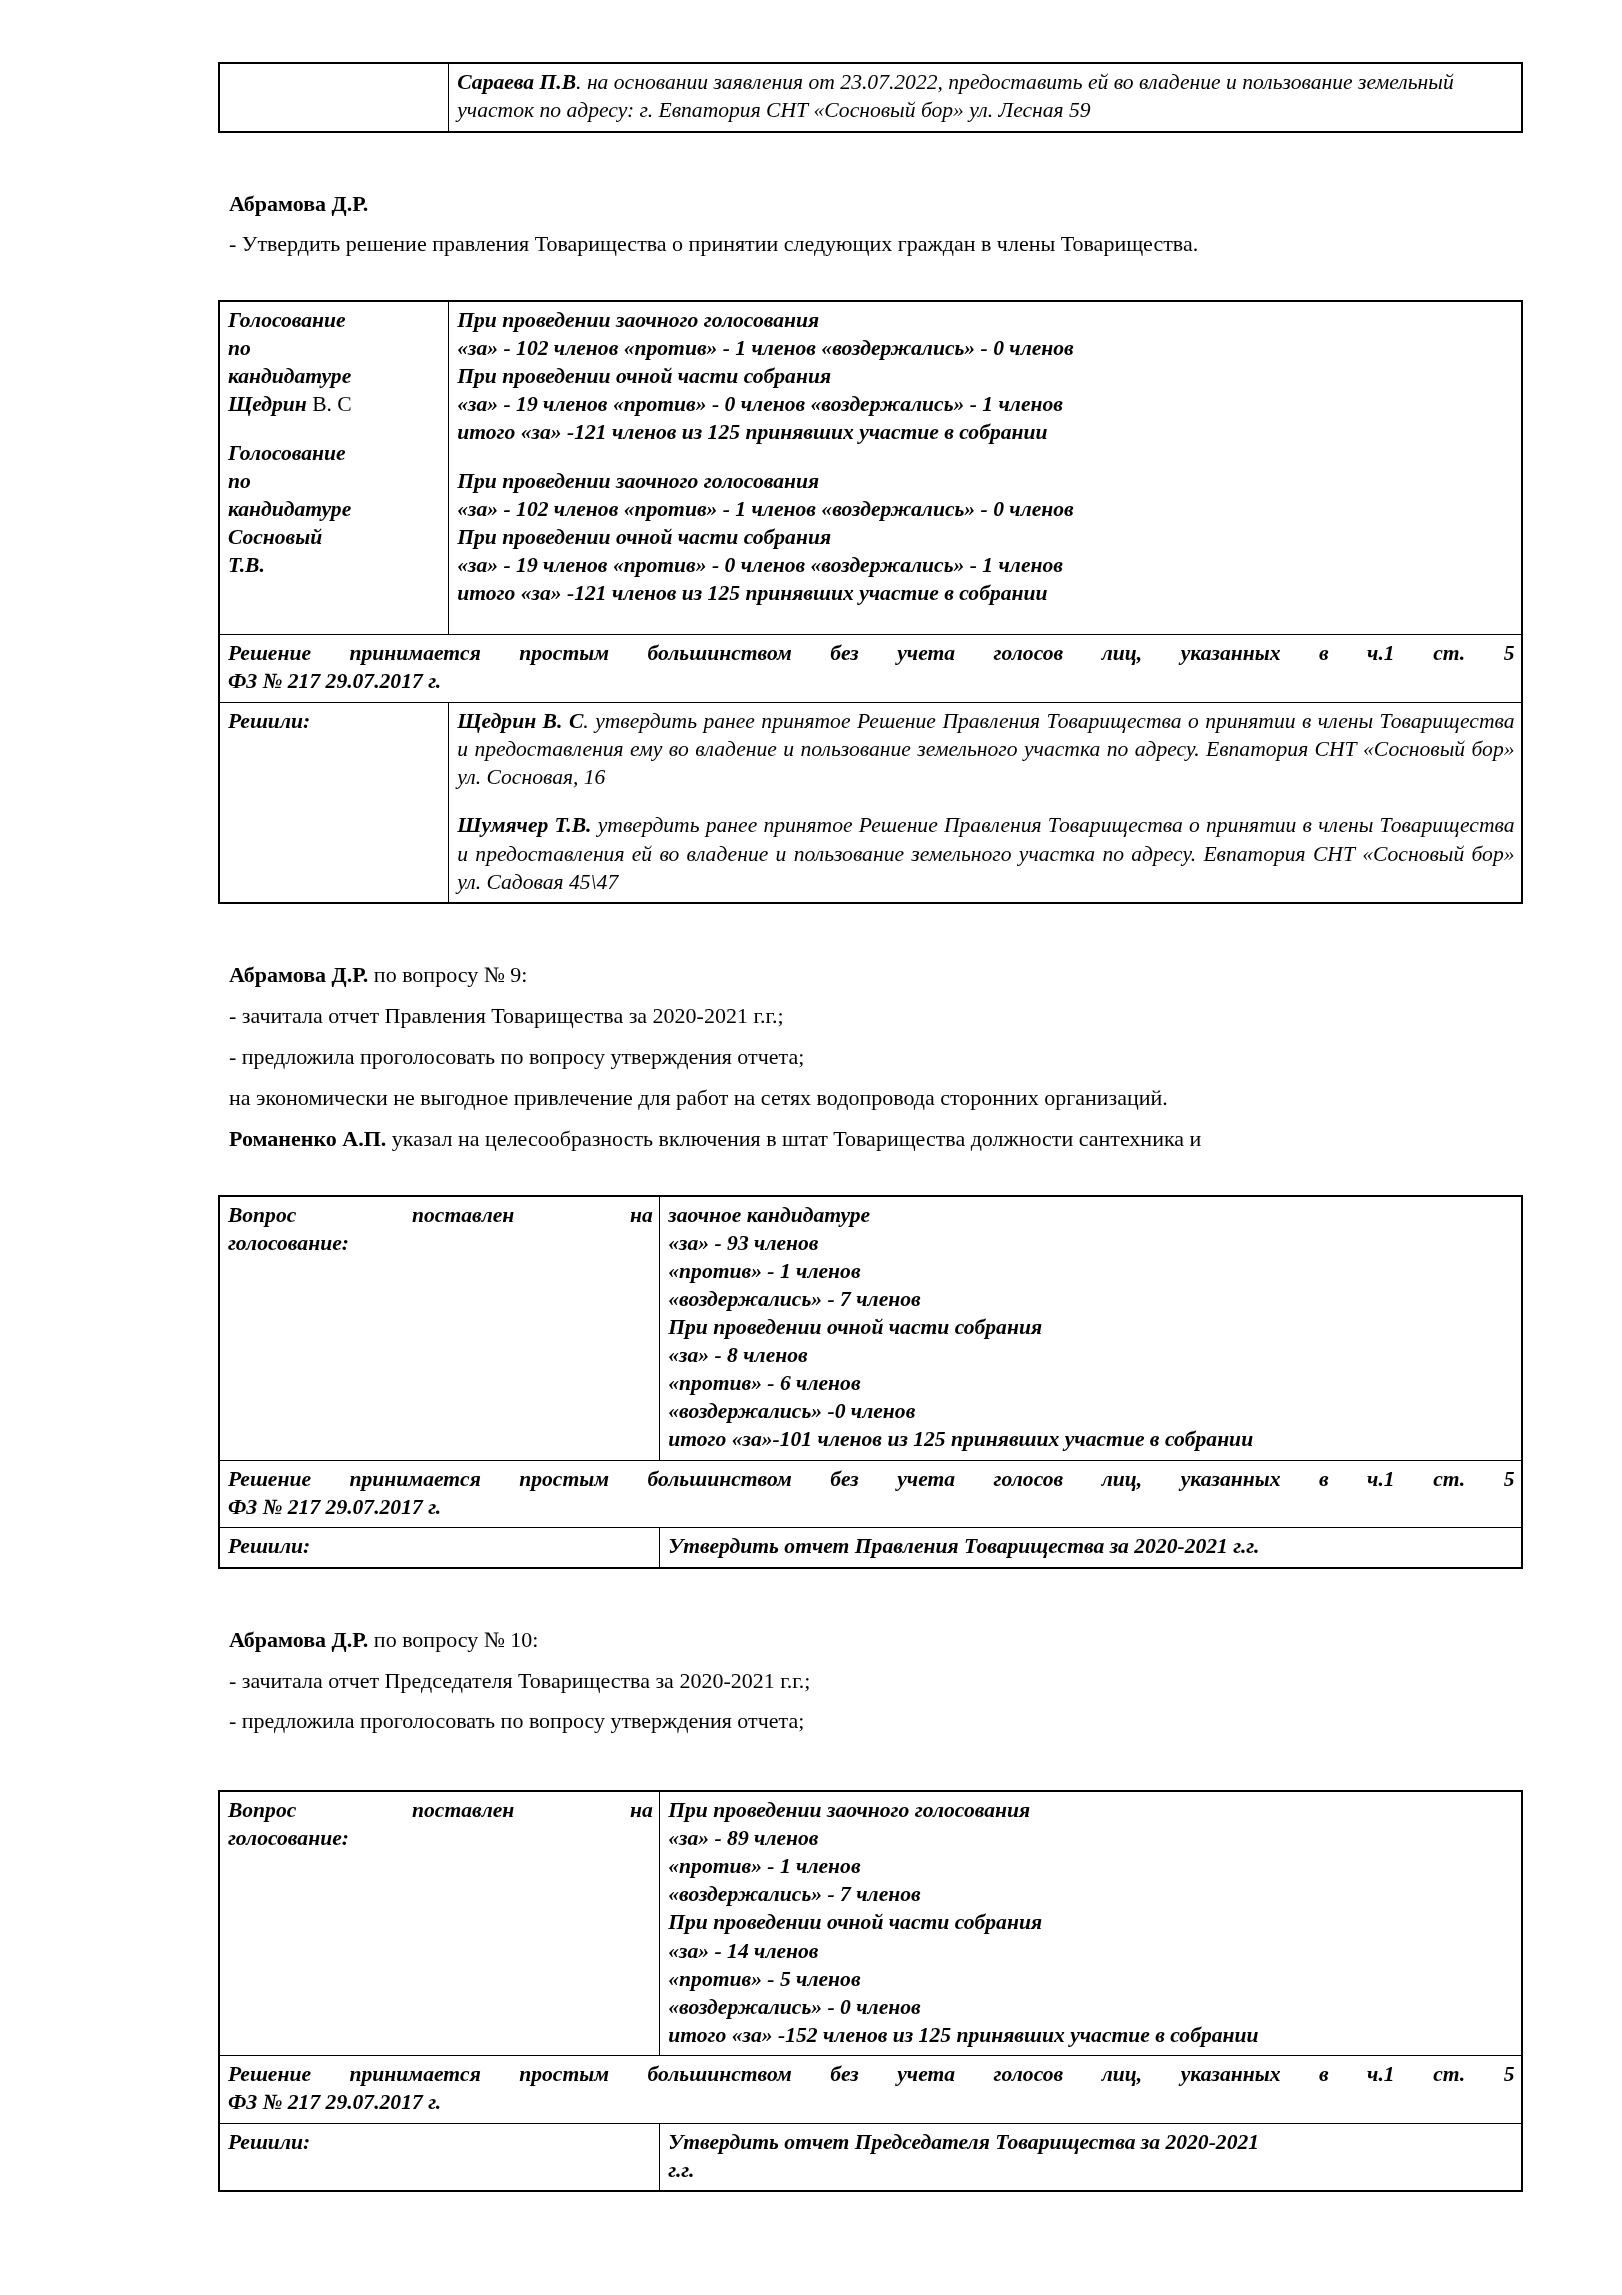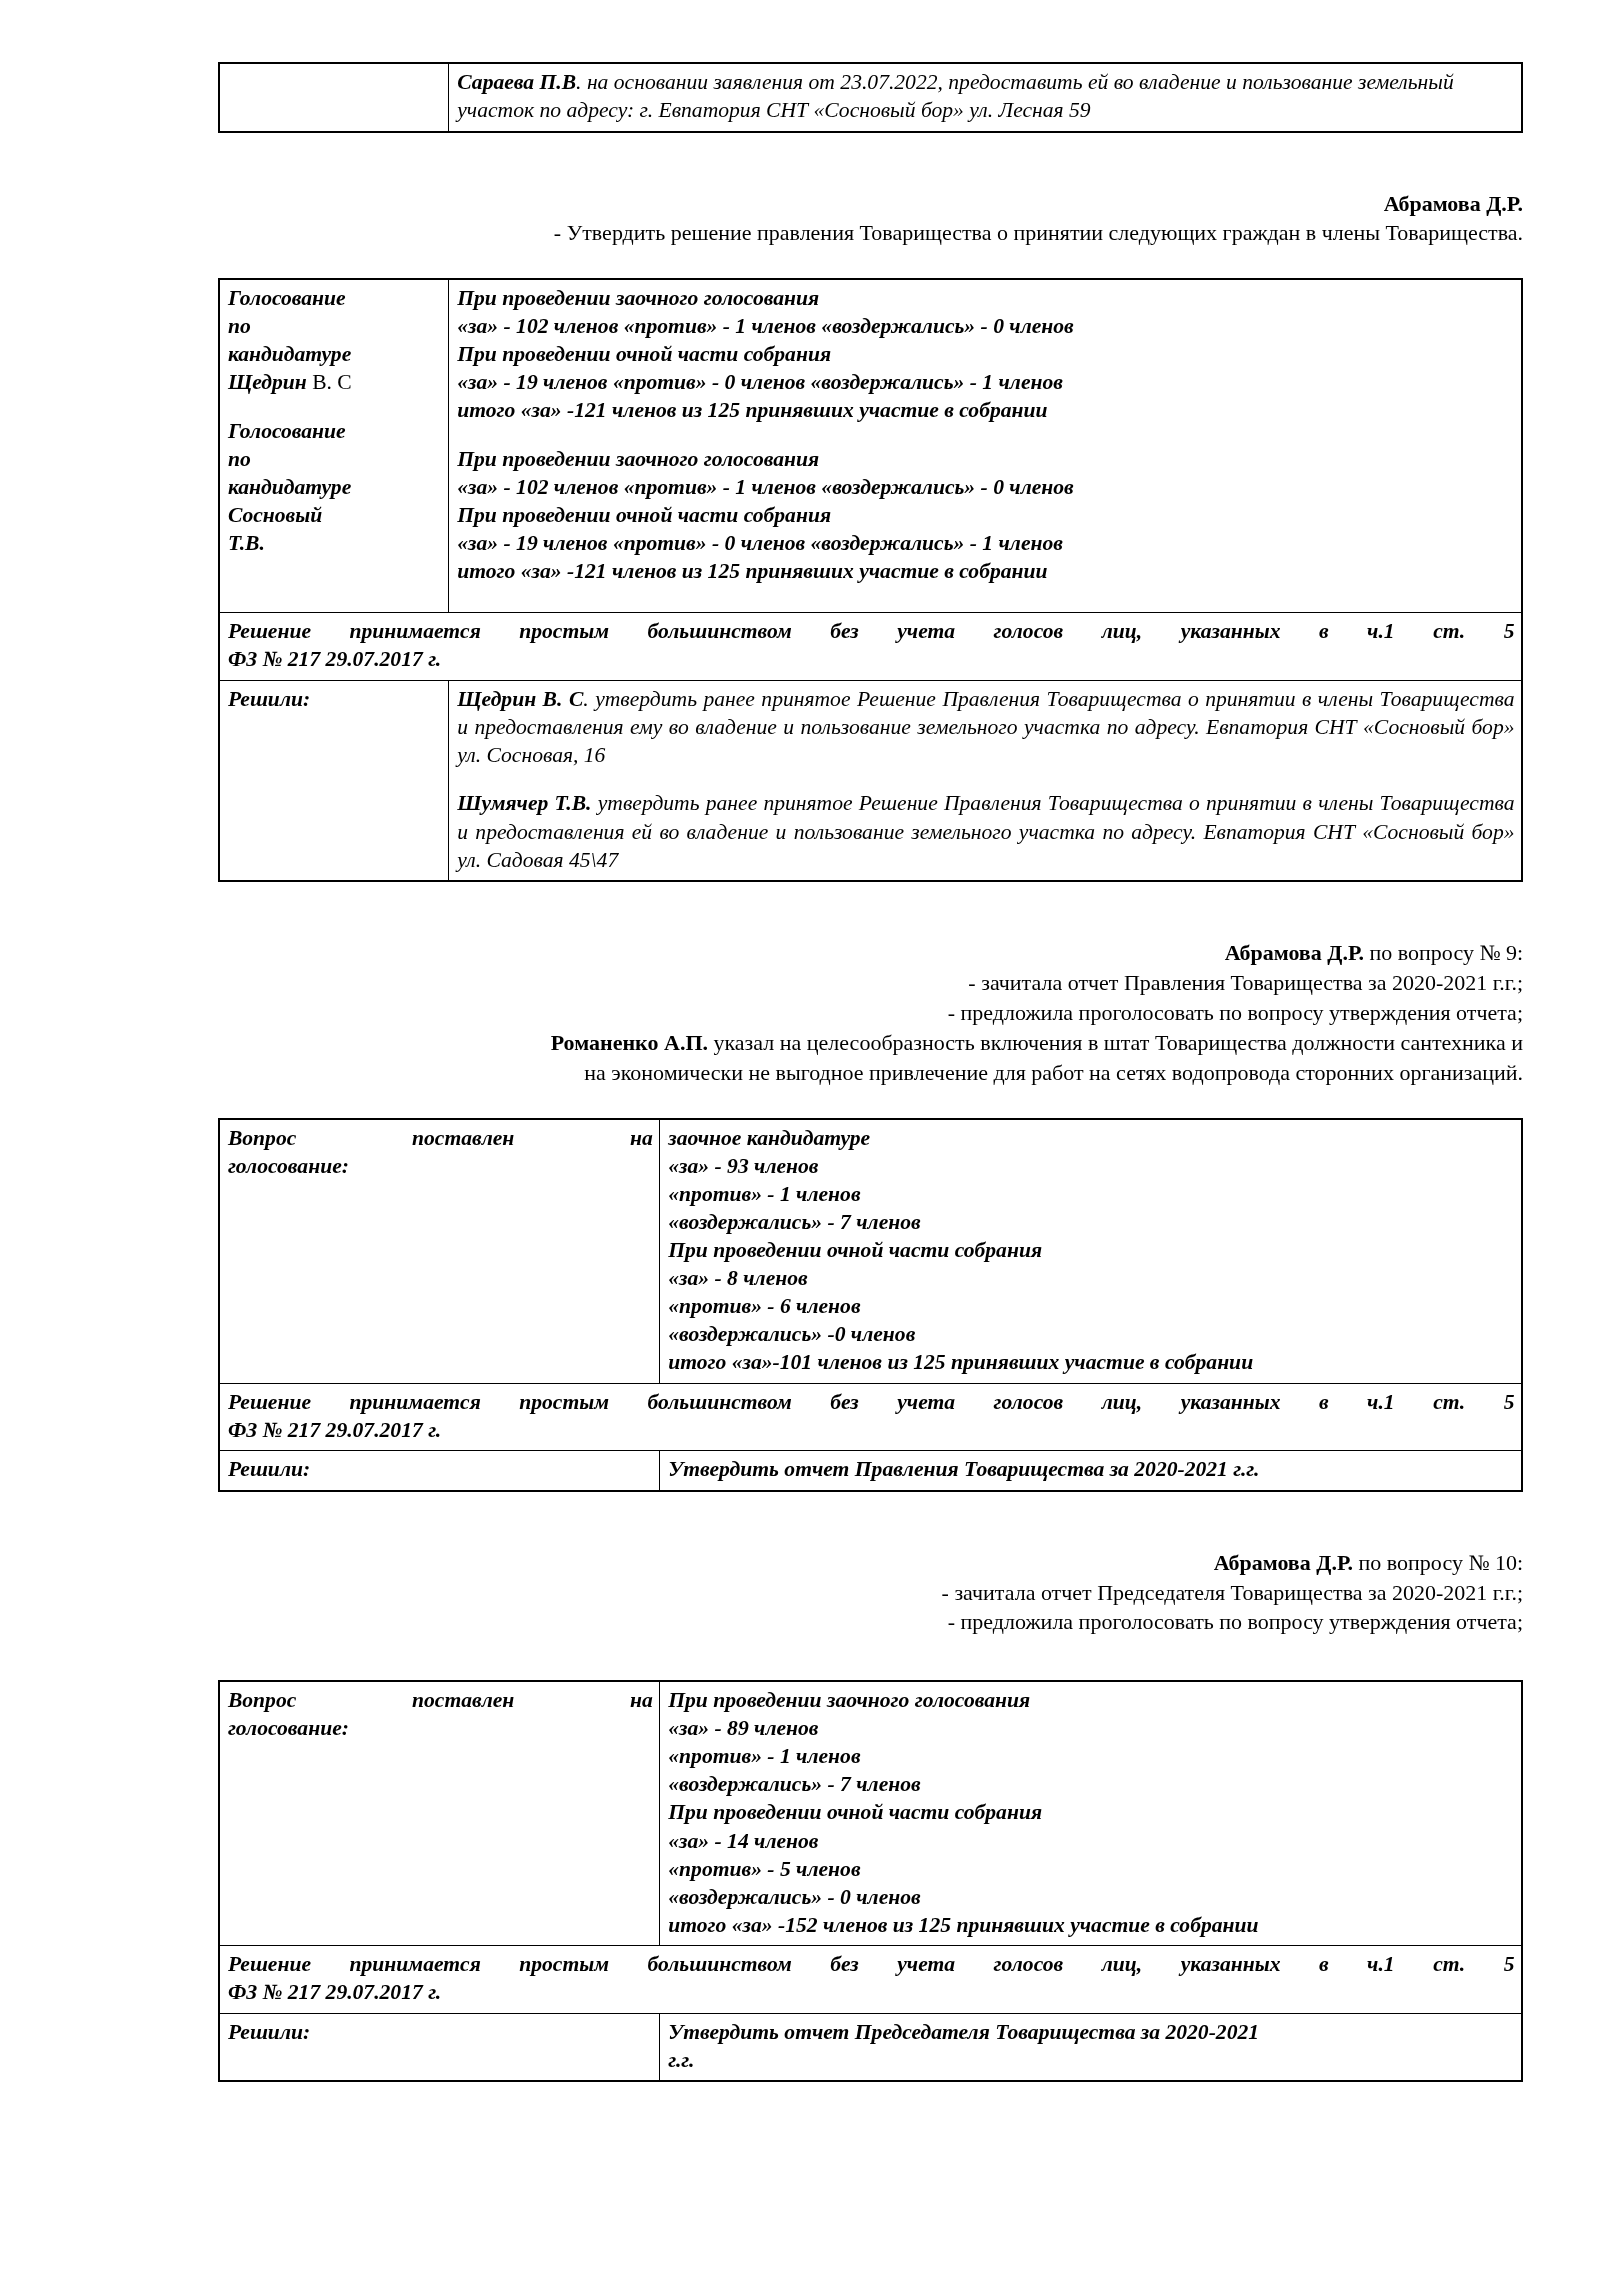"Абрамова Д.Р." .para { margin: 0 -> 11px; text-align: right -> left }
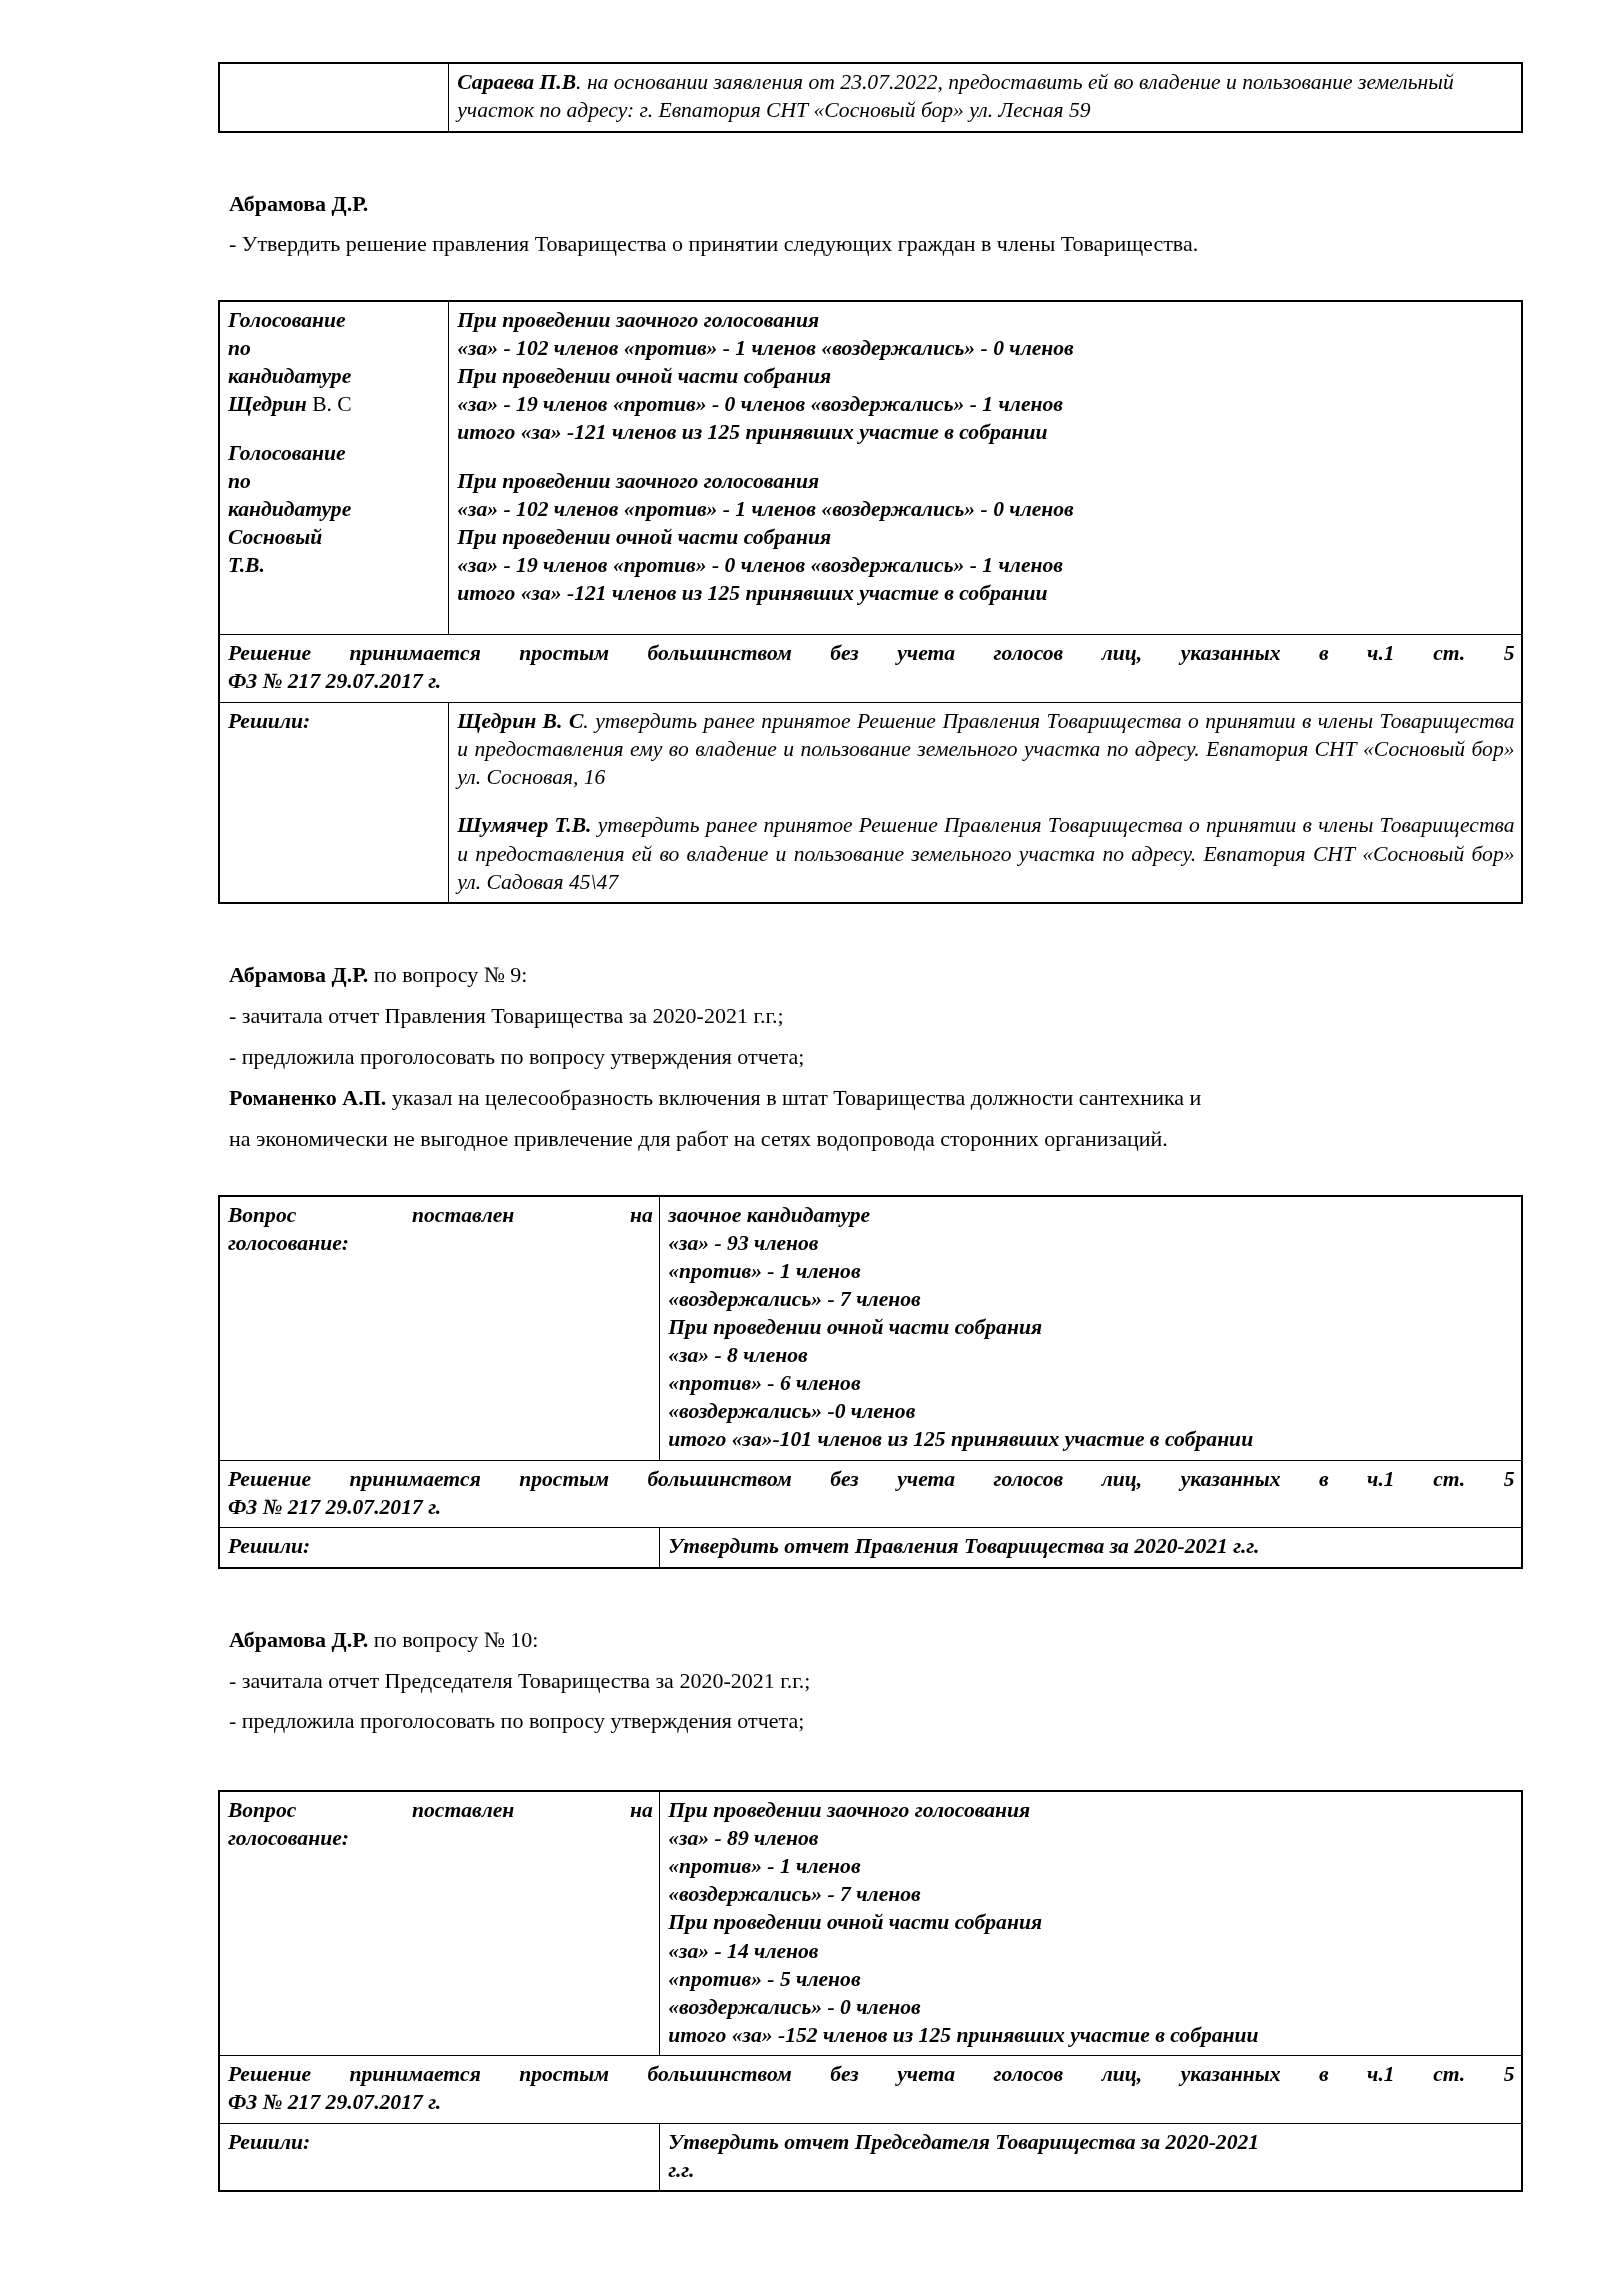"Романенко А.П. указал на" p.para { order: before "на экономически не выгодное привлечение" -> after "на экономически не выгодное привлечение" }
